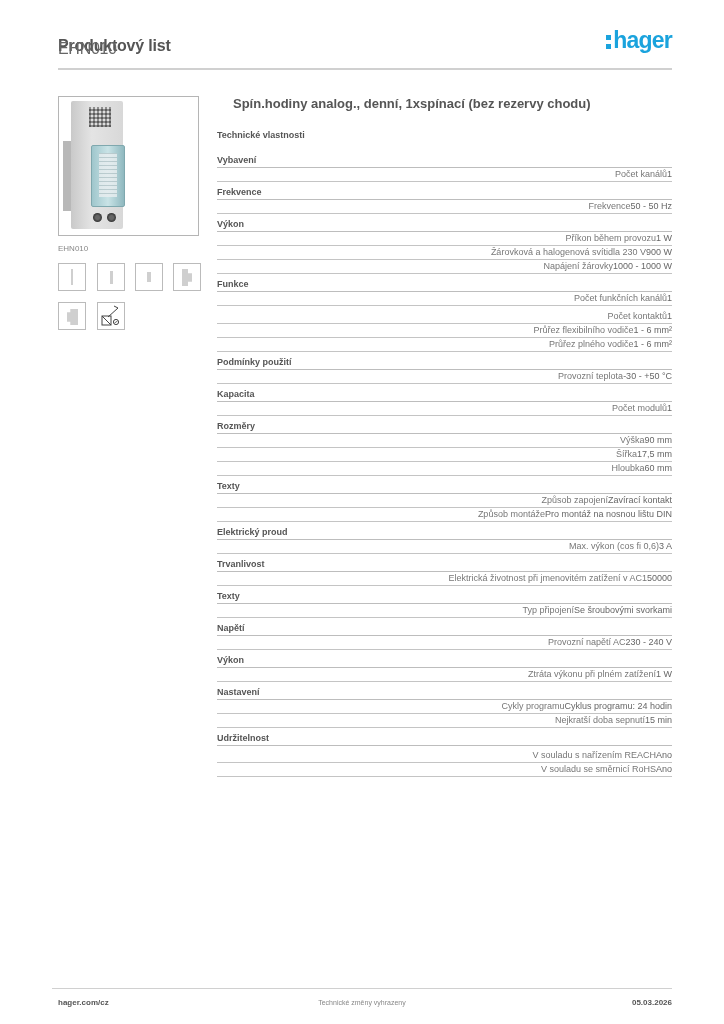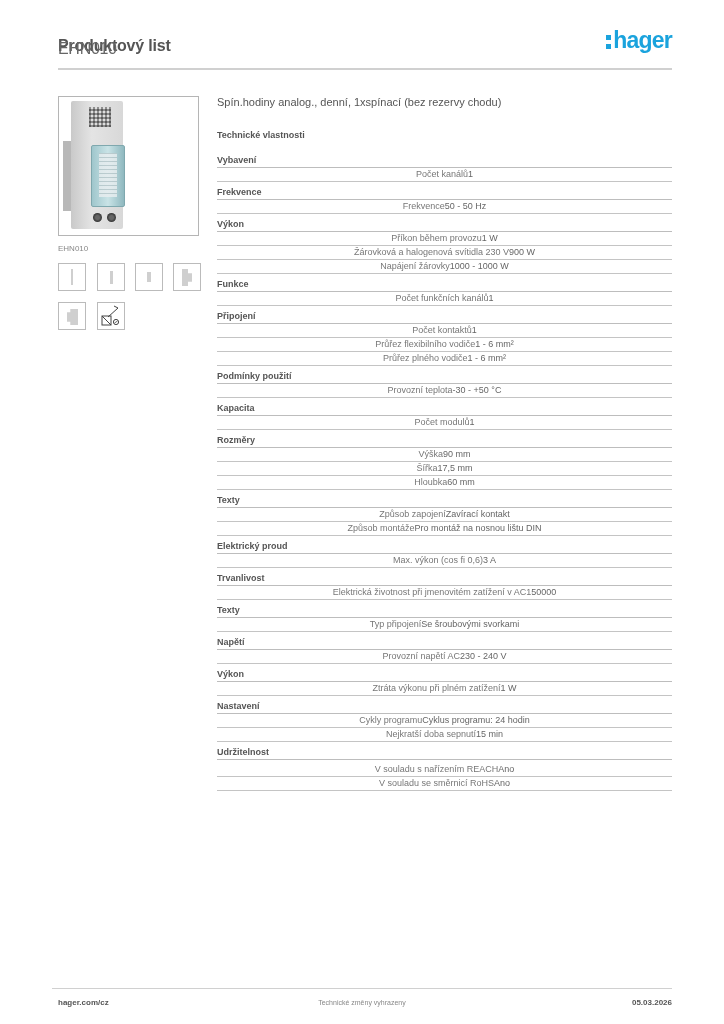"Spín.hodiny analog., denní, 1xspínací" .product-desc { font-size: 11px -> 13px; font-weight: normal -> bold; left: 217px -> 233px }
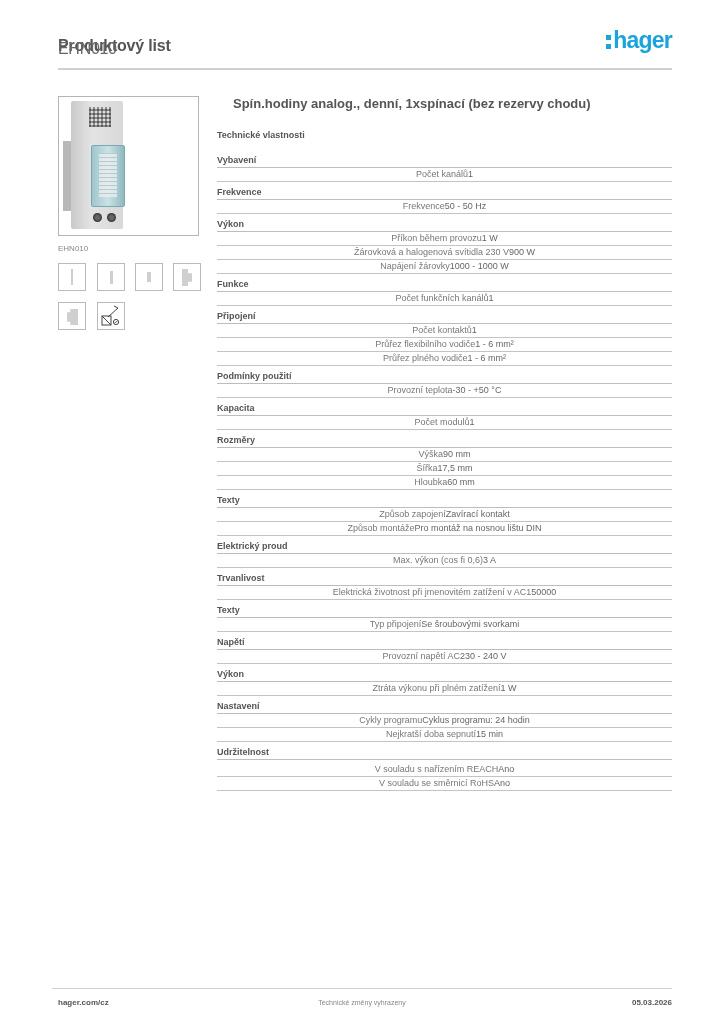"Počet kanálů" .row { justify-content: center -> flex-end }
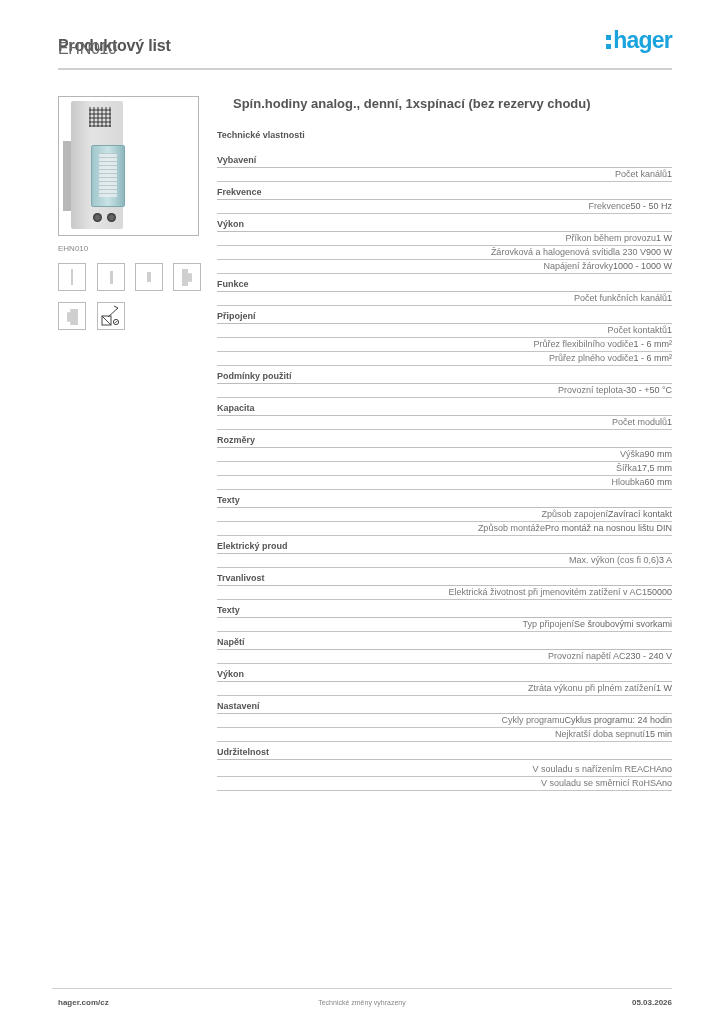"Připojení" div.group-title { html: <div>Připojení</div> -> none }
